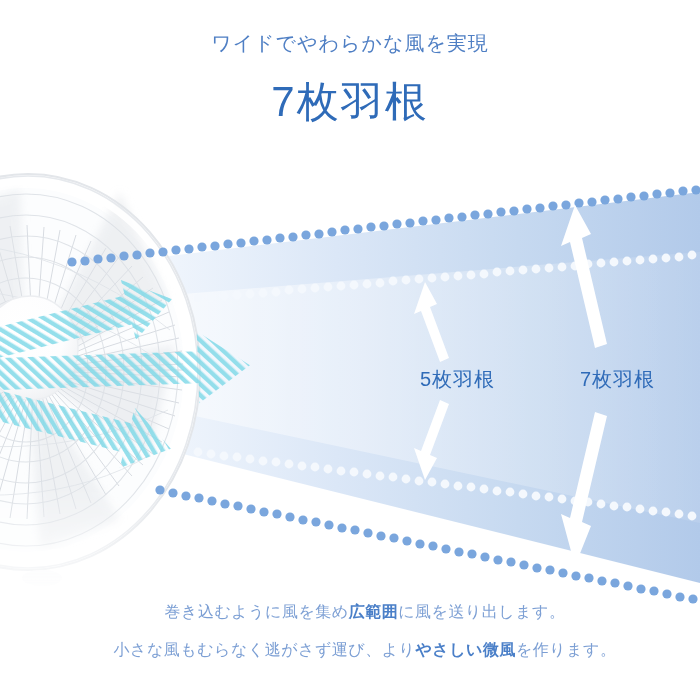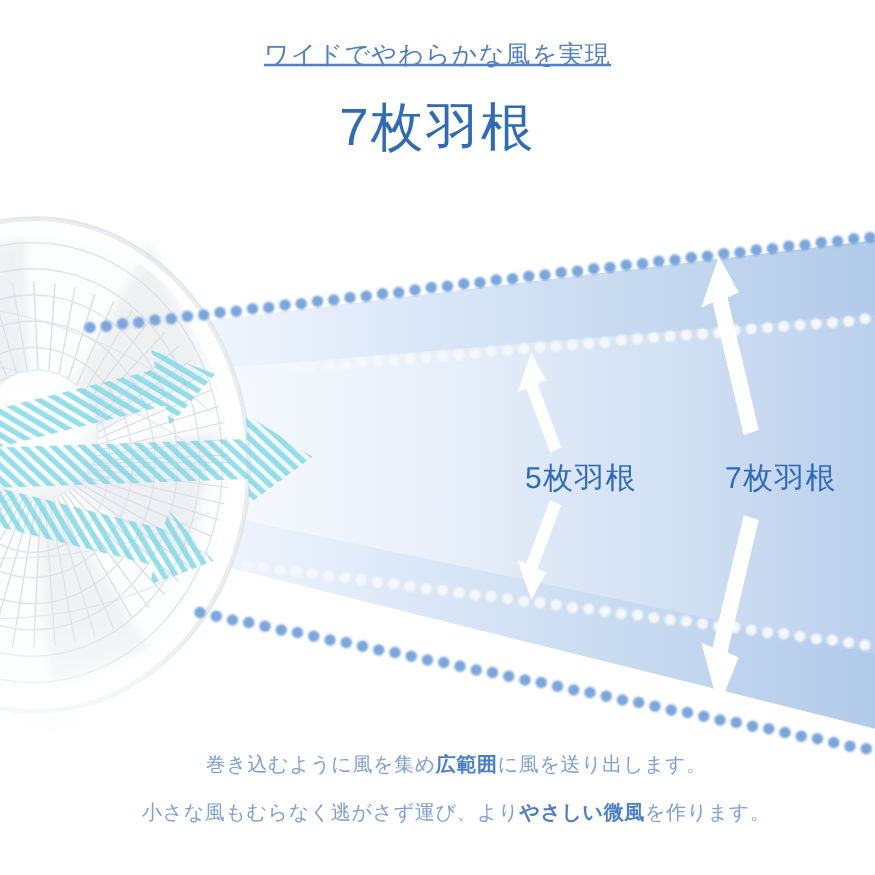"ワイドでやわらかな風を実現" .subtitle { text-decoration: underline -> none }
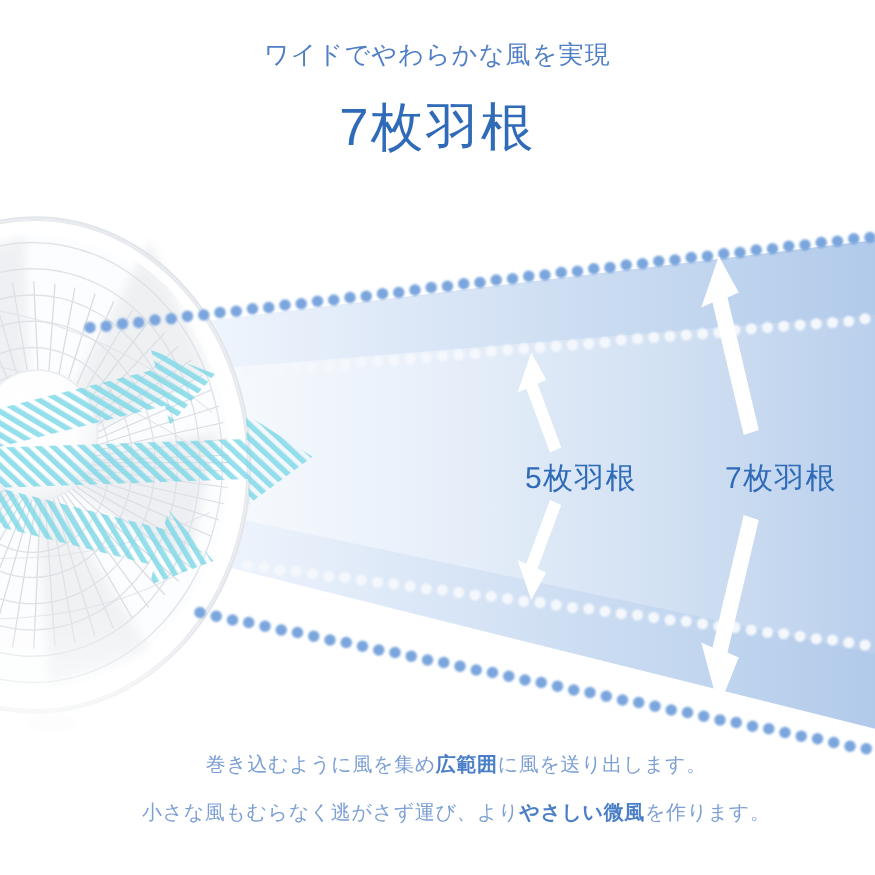"5枚羽根" .measure-label { font-size: 24px -> 20px }
